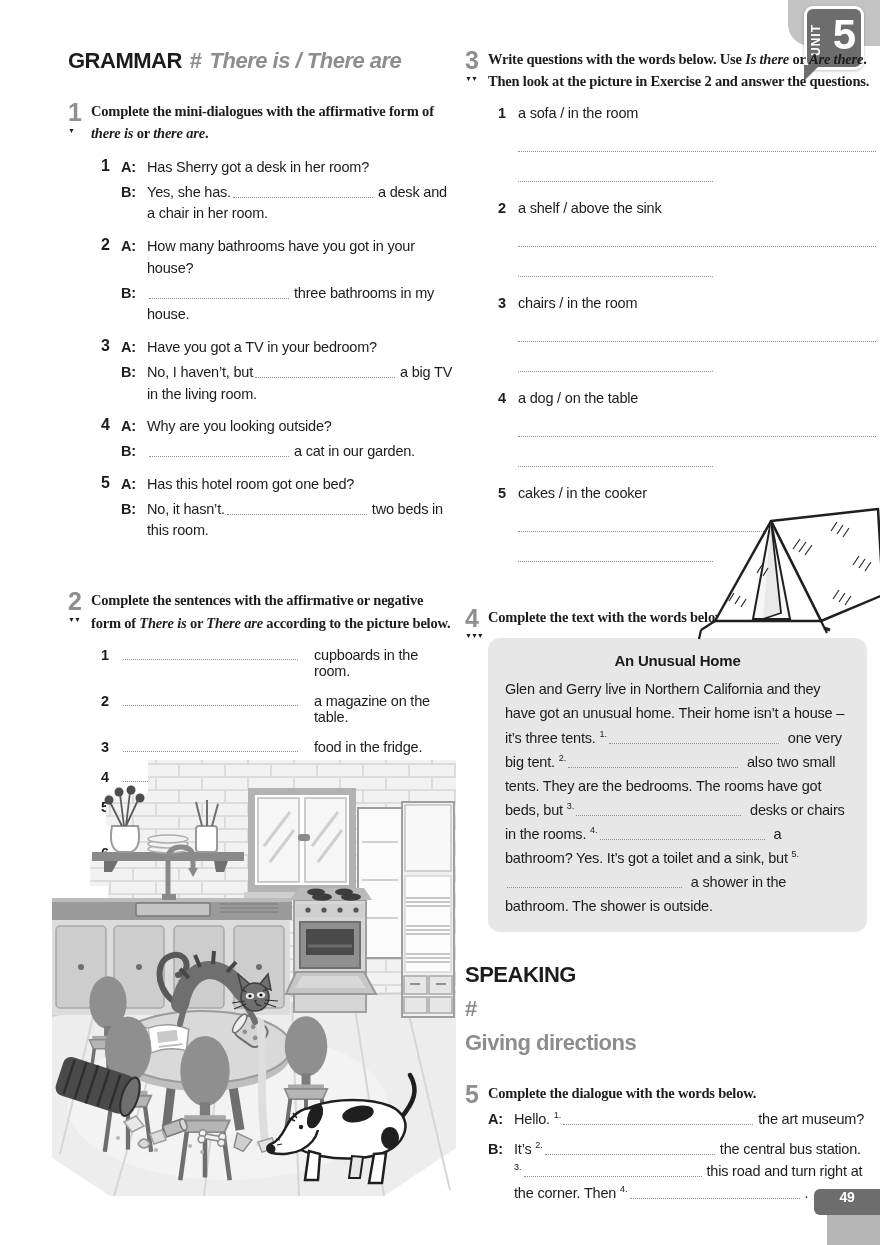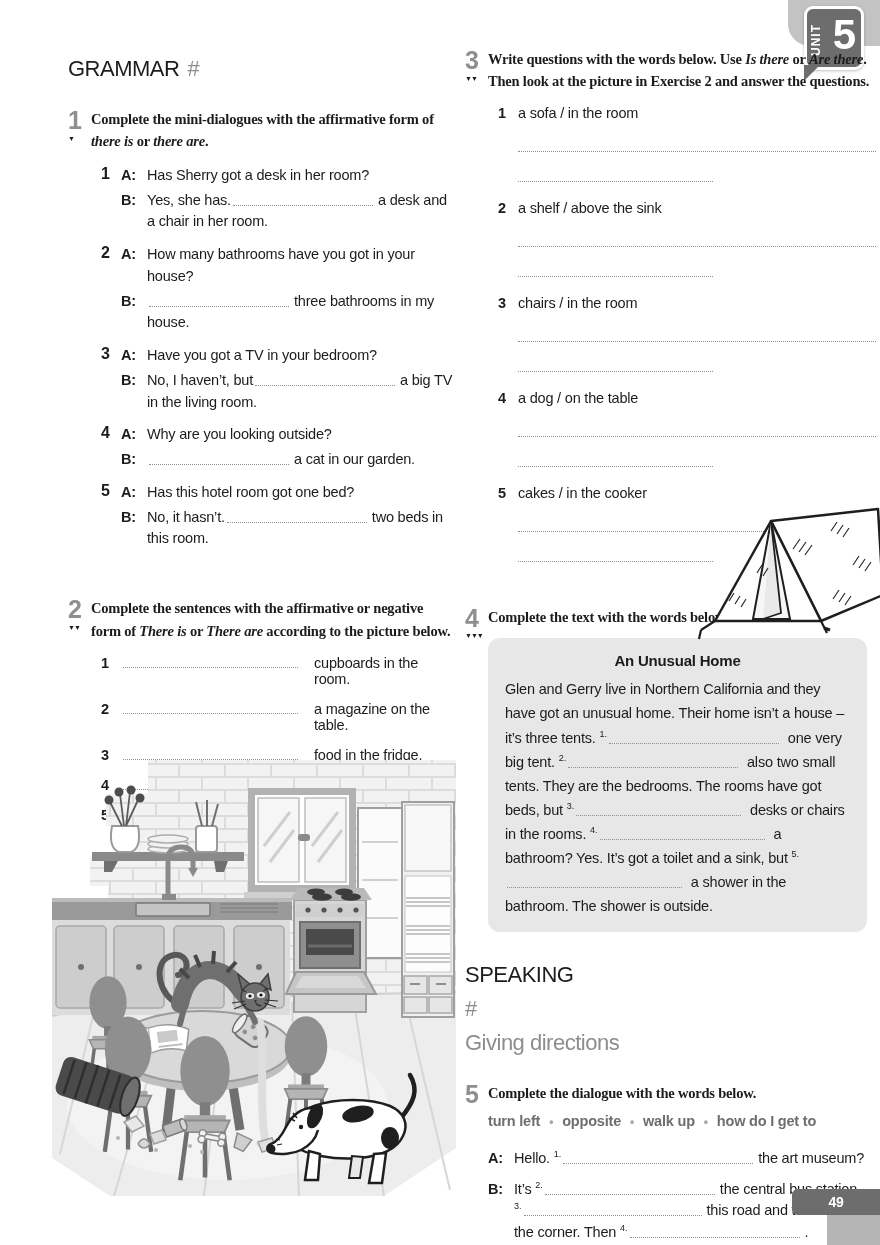"GRAMMAR" .sec-head { font-weight: normal -> bold; margin: 8px 0 26px 0 -> 0 0 26px 0 }
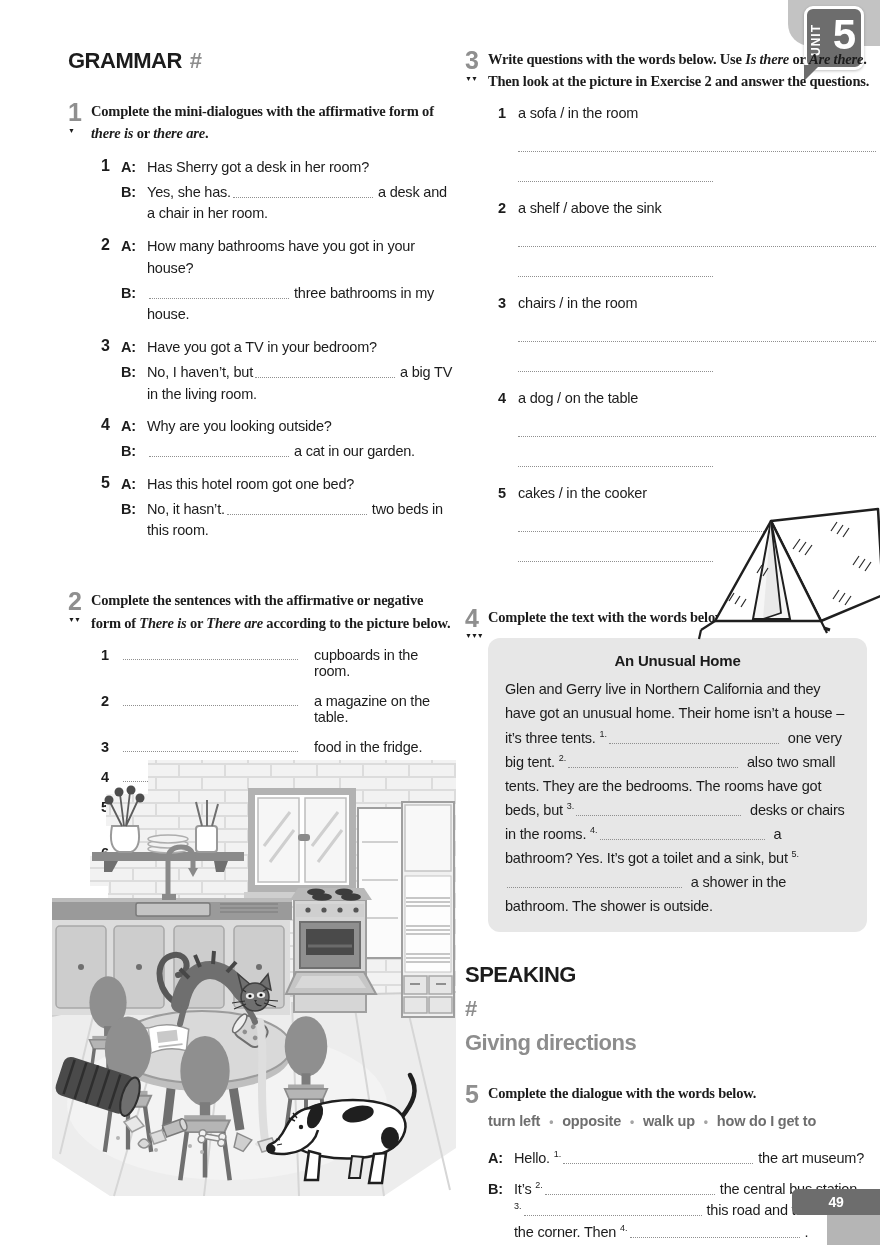"There is / There are" span.sh-sub { html: none -> <span>There is / There are</span> }
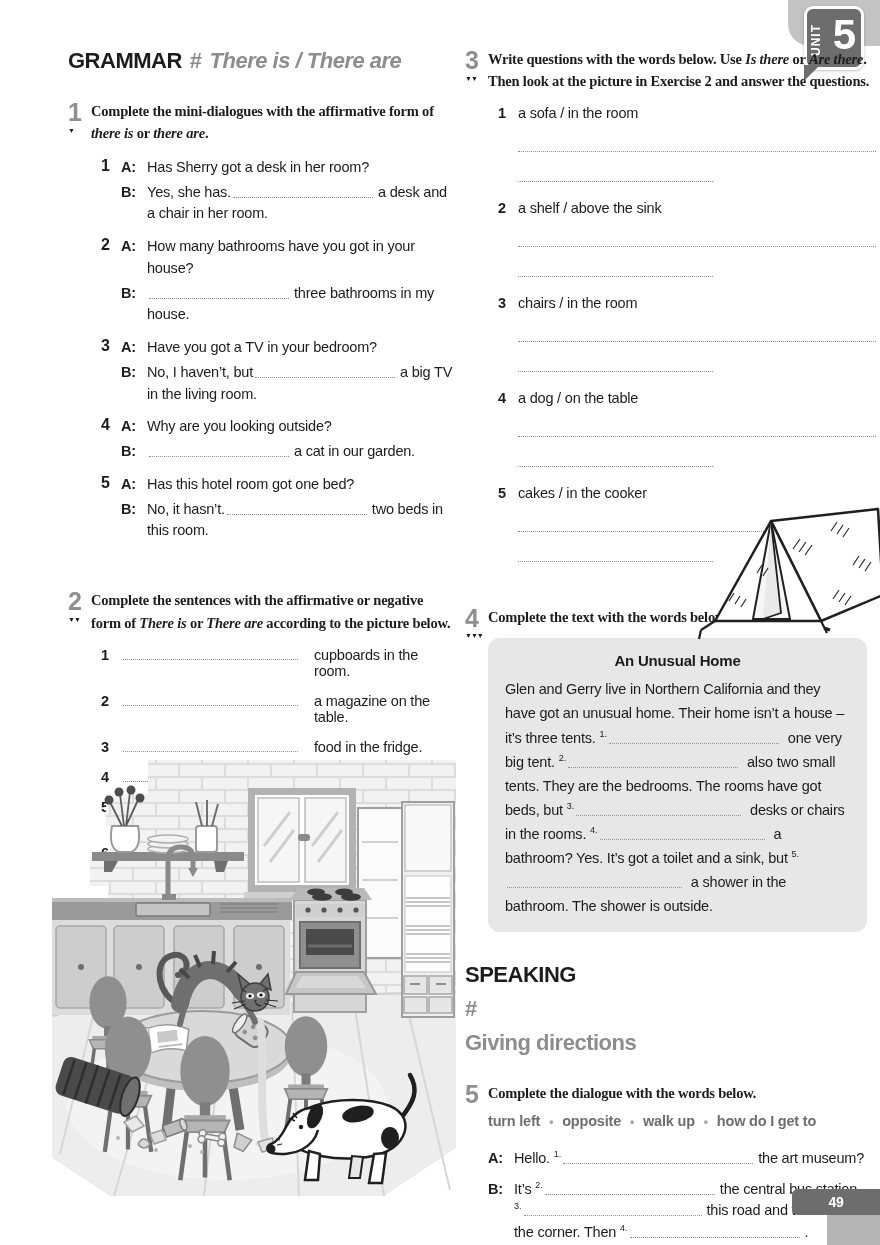"turn left • opposite •" div.wordbank { html: <div> <span>turn left</span><span>•</span><span>opposite</span><span>•</span><span>walk up</span><span>•</span><span>how do I get to</span> </div> -> none }
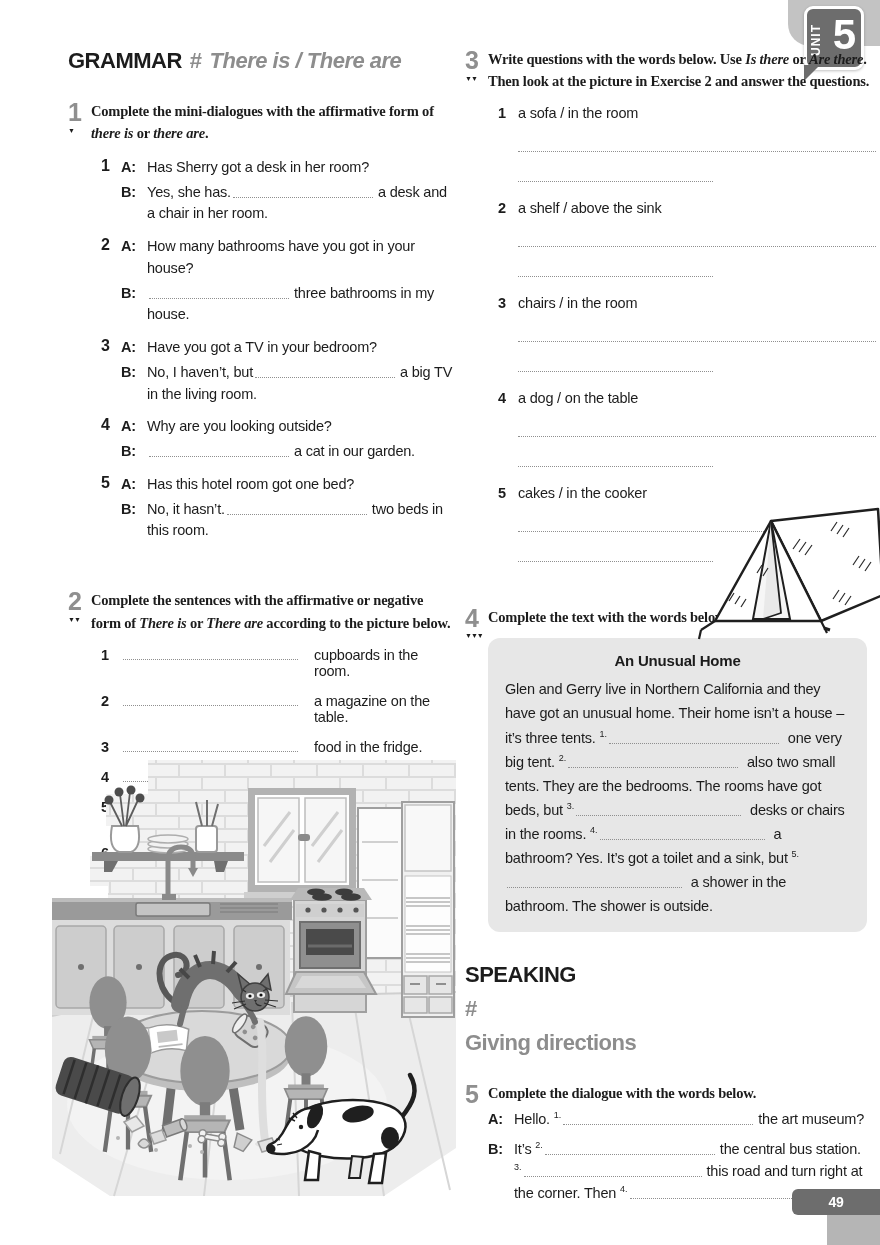"49" .pagenum-badge { align-items: center -> none; width: 88px -> 66px }
